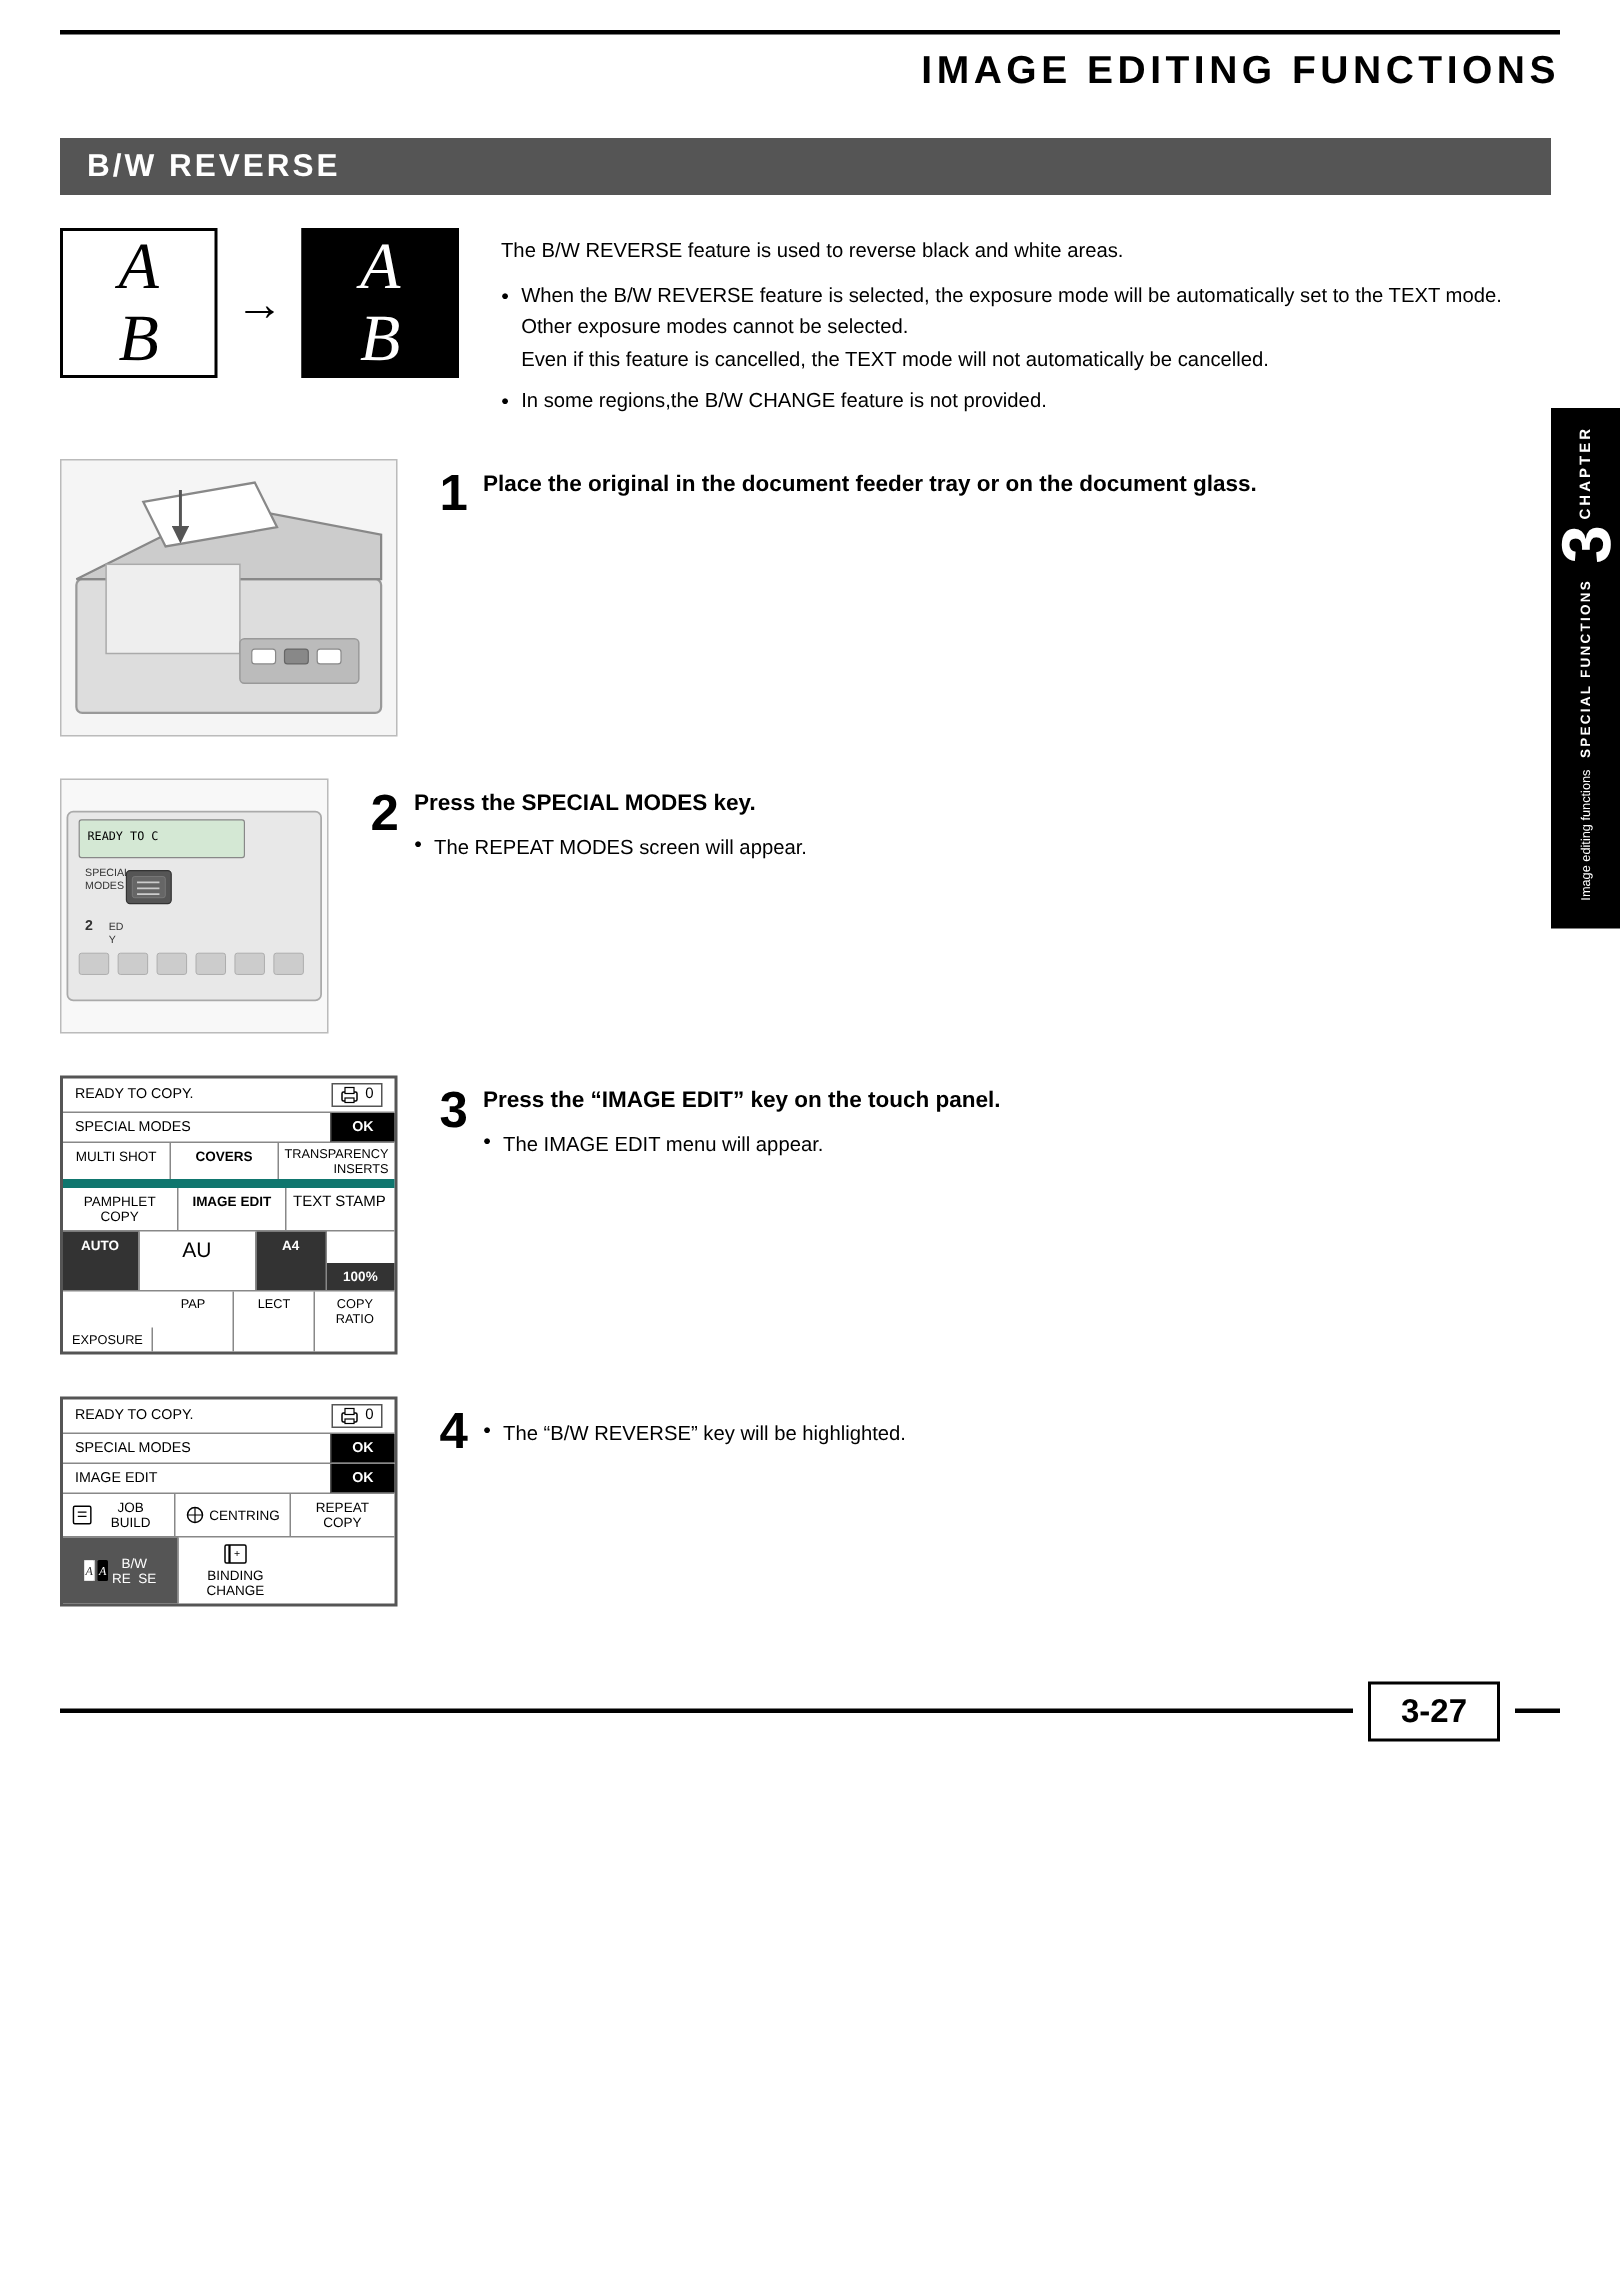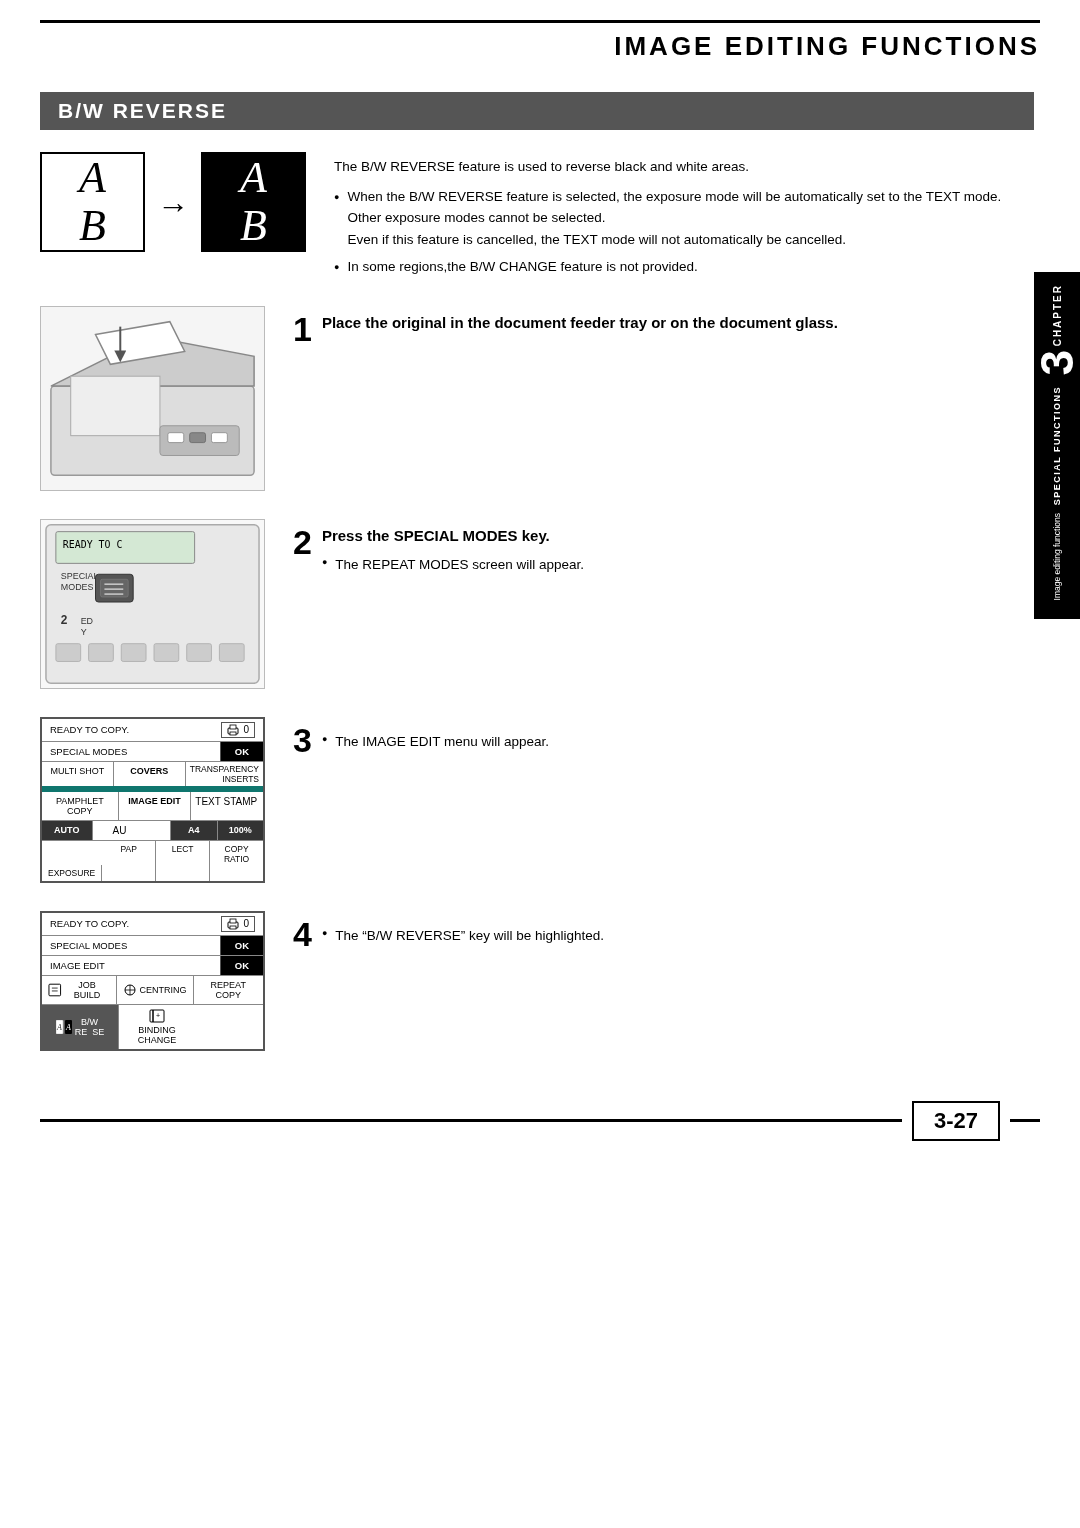"READY TO C" div { width: 225px -> 179px }
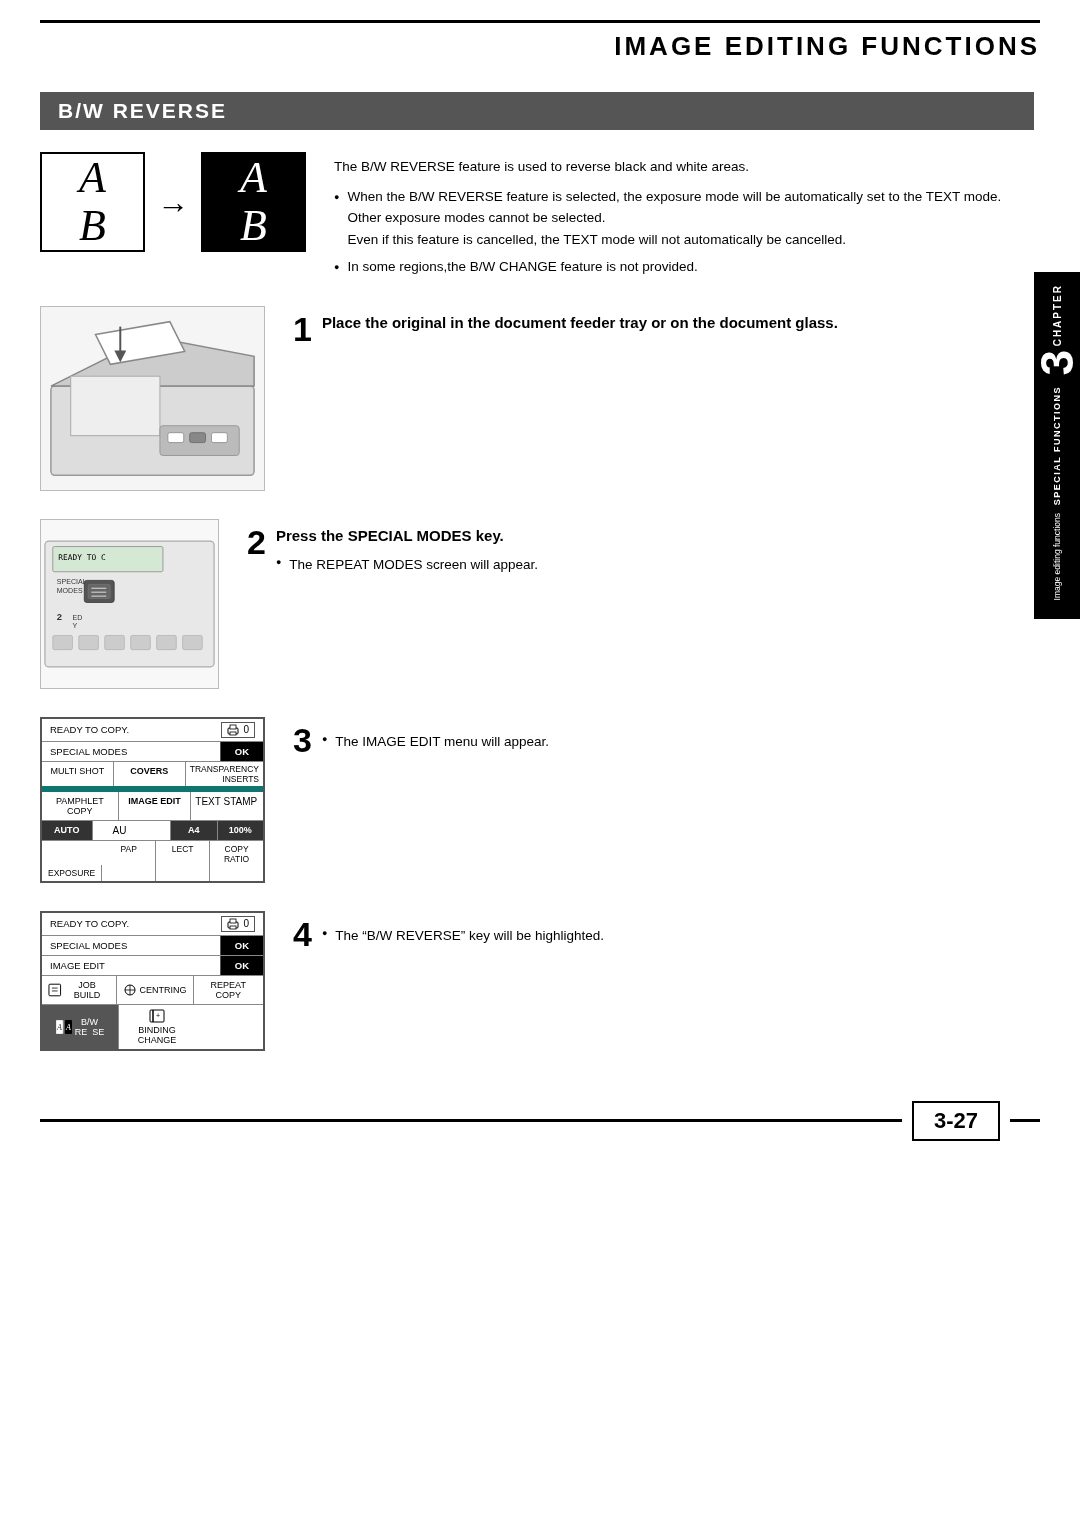"Press the “IMAGE EDIT” key" p { html: none -> <p>Press the “IMAGE EDIT” key on the touch panel.</p> }
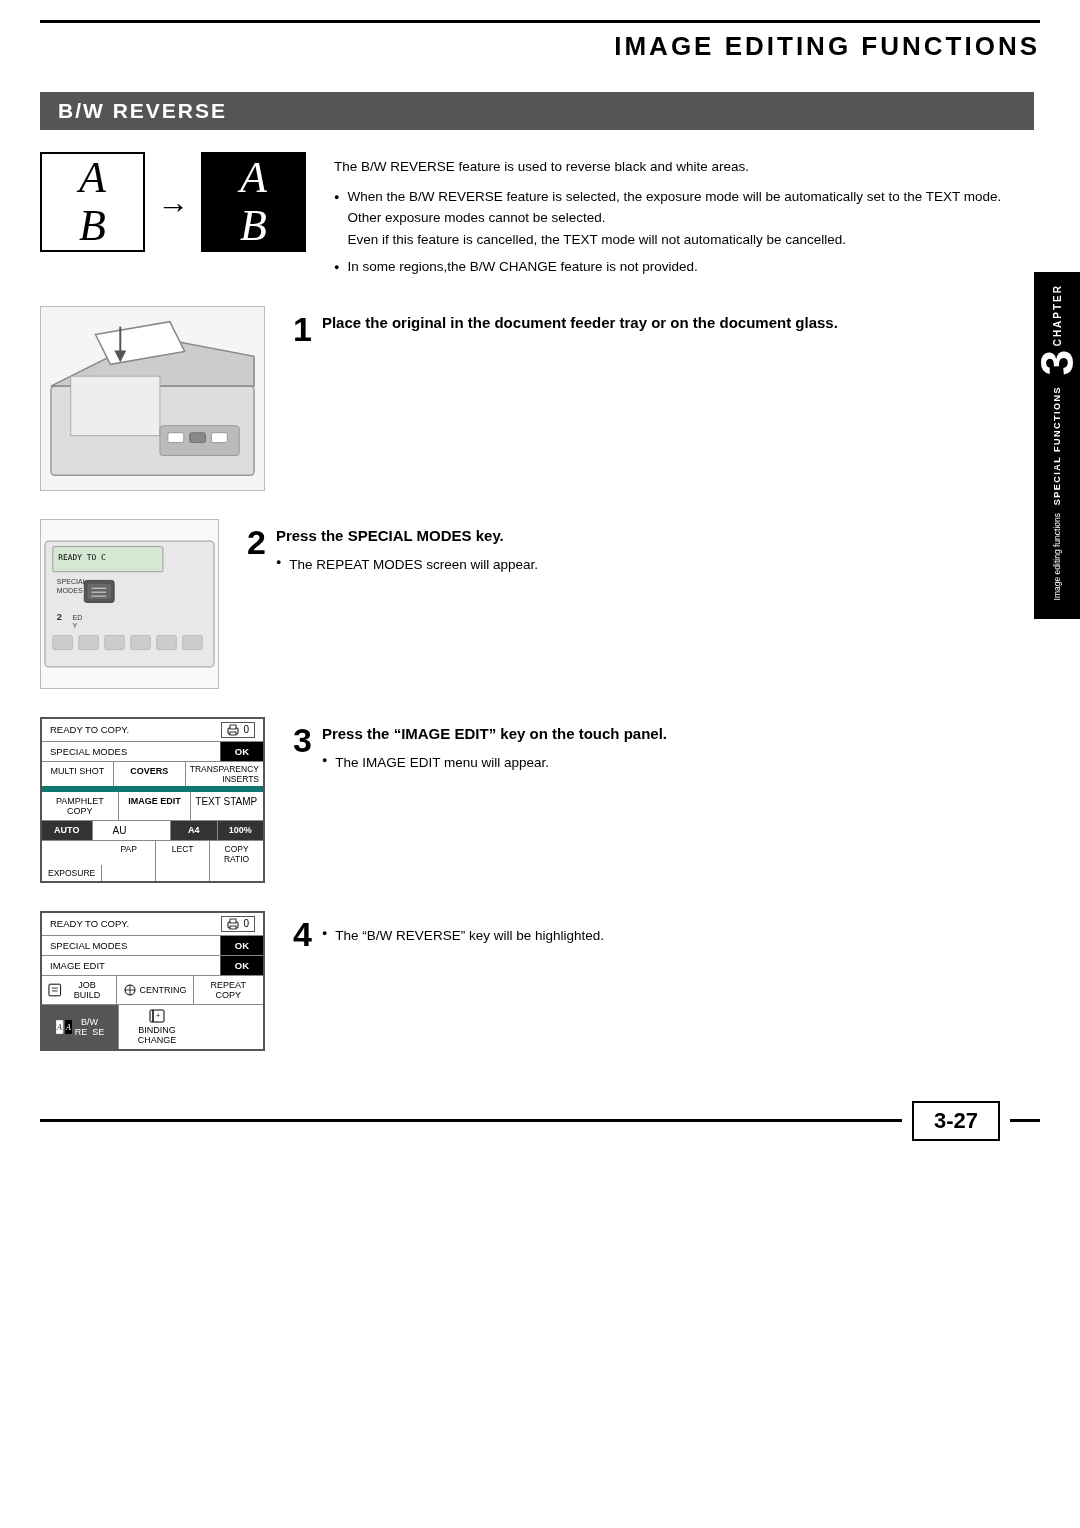"AU" div { font-size: 10px -> 14px; text-align: left -> center }
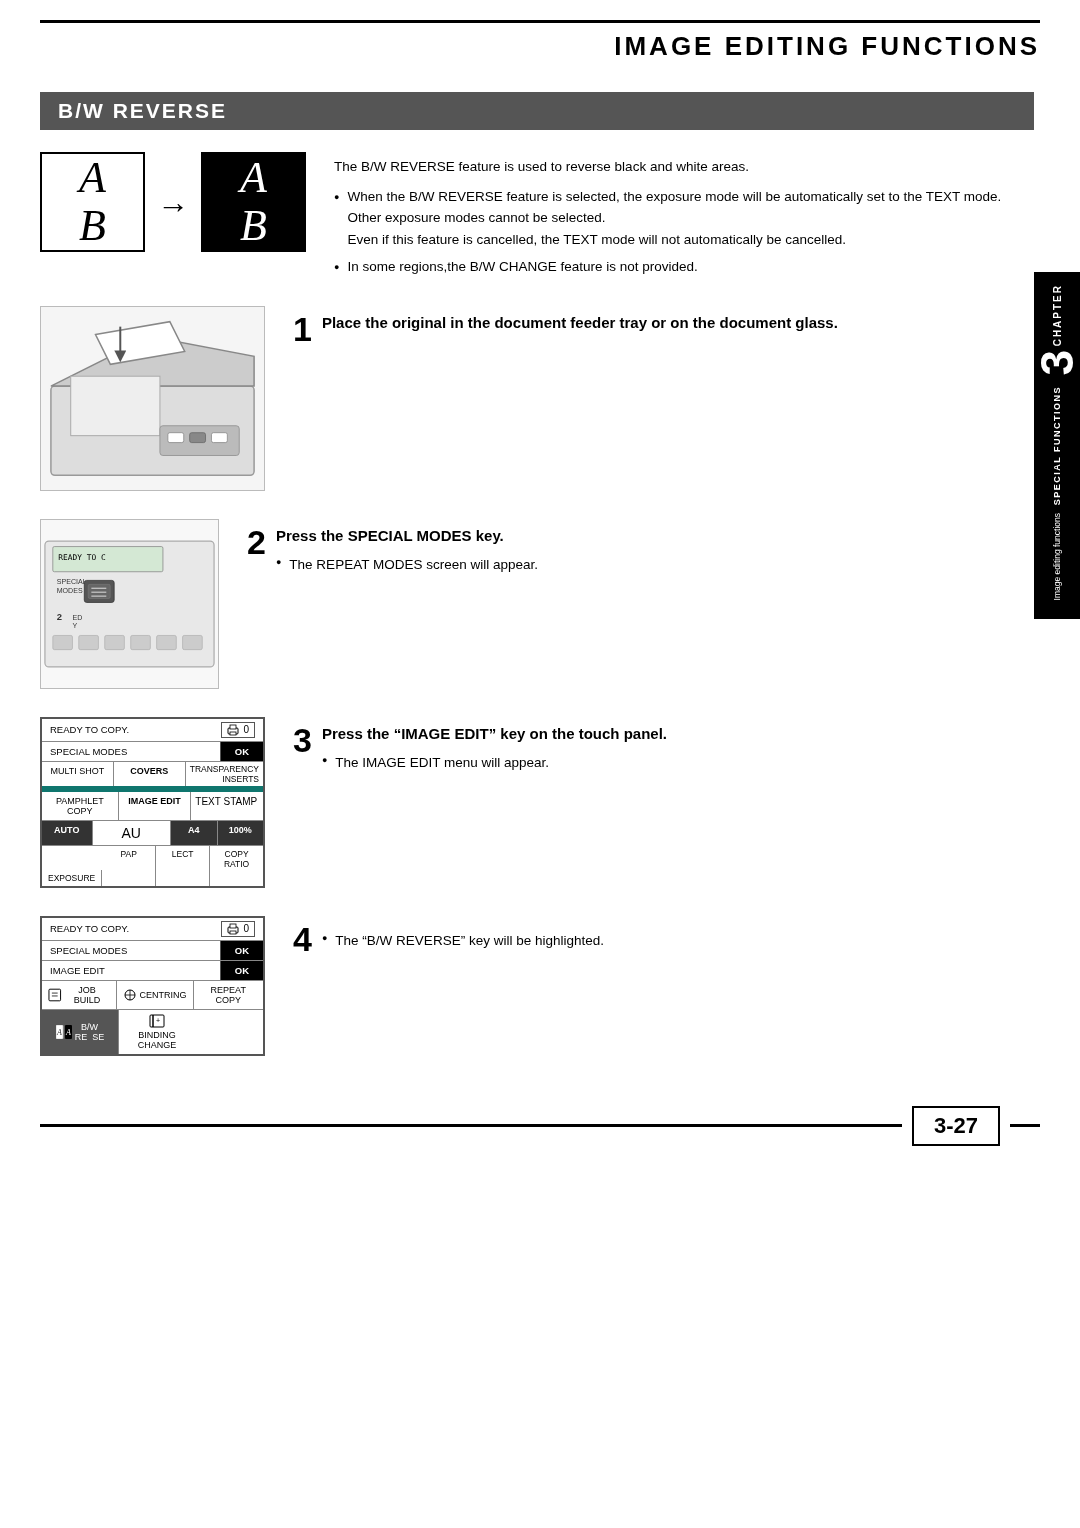"100%" div { margin-top: none -> 21px }
